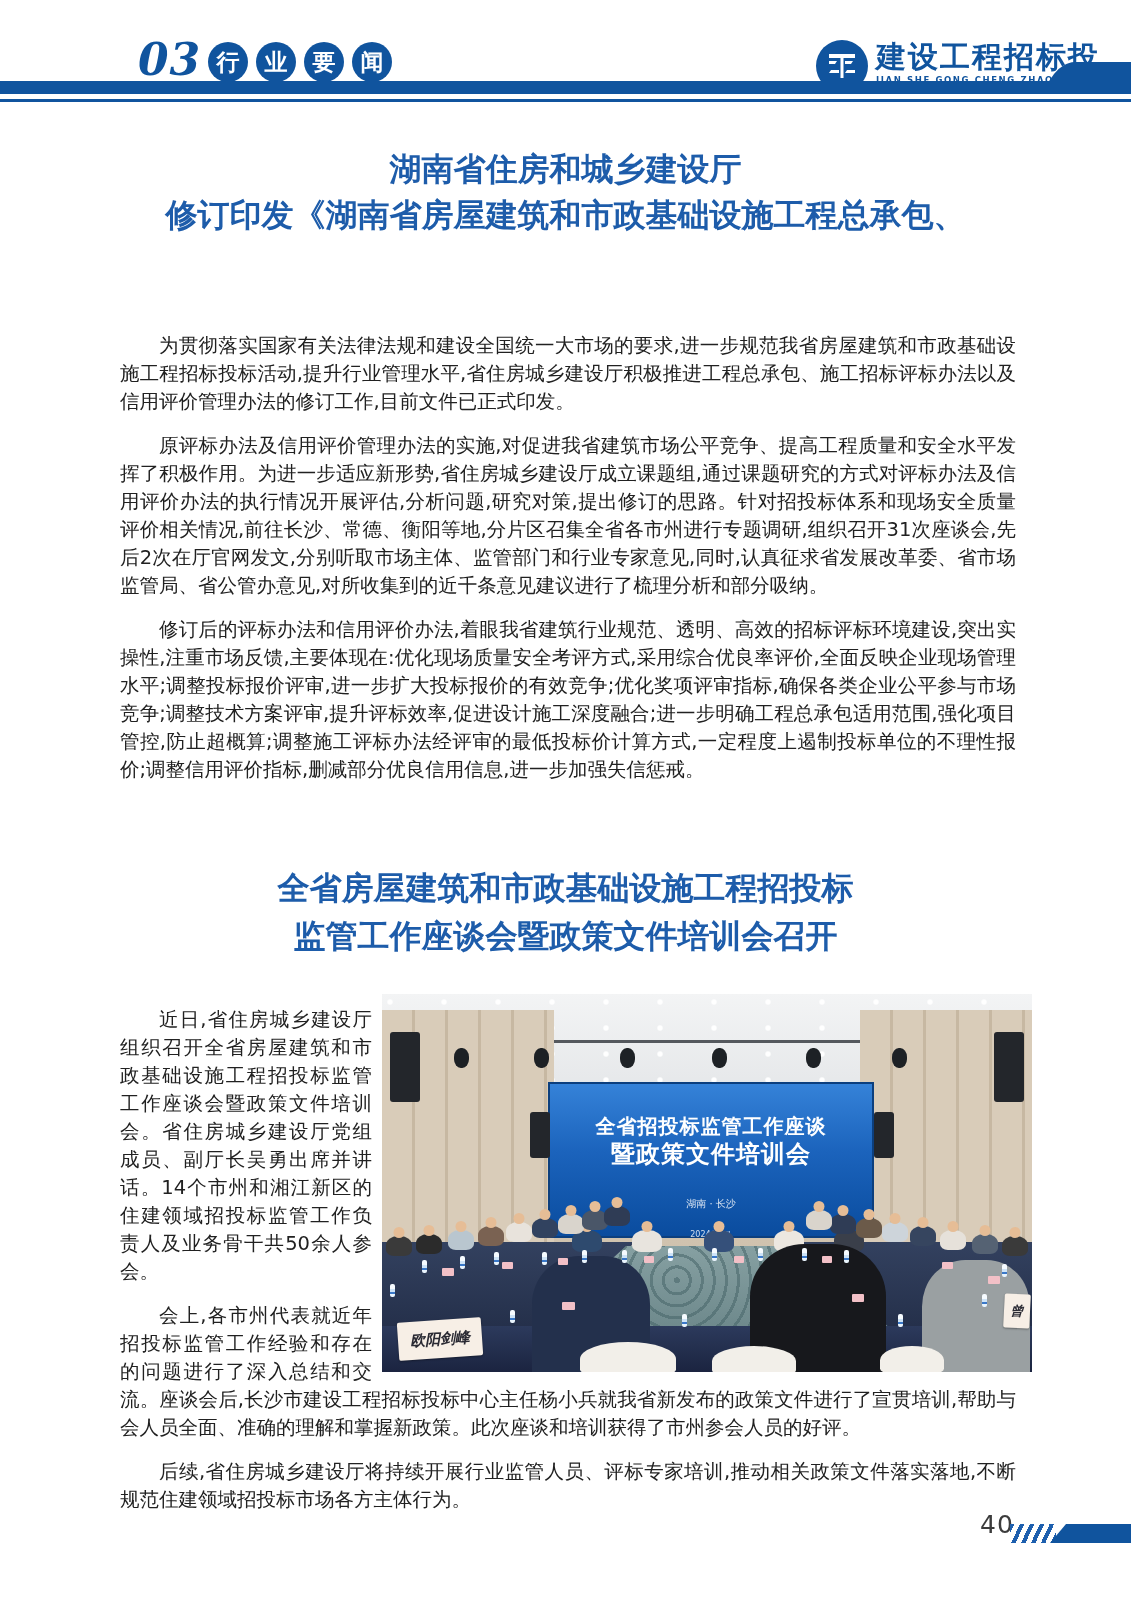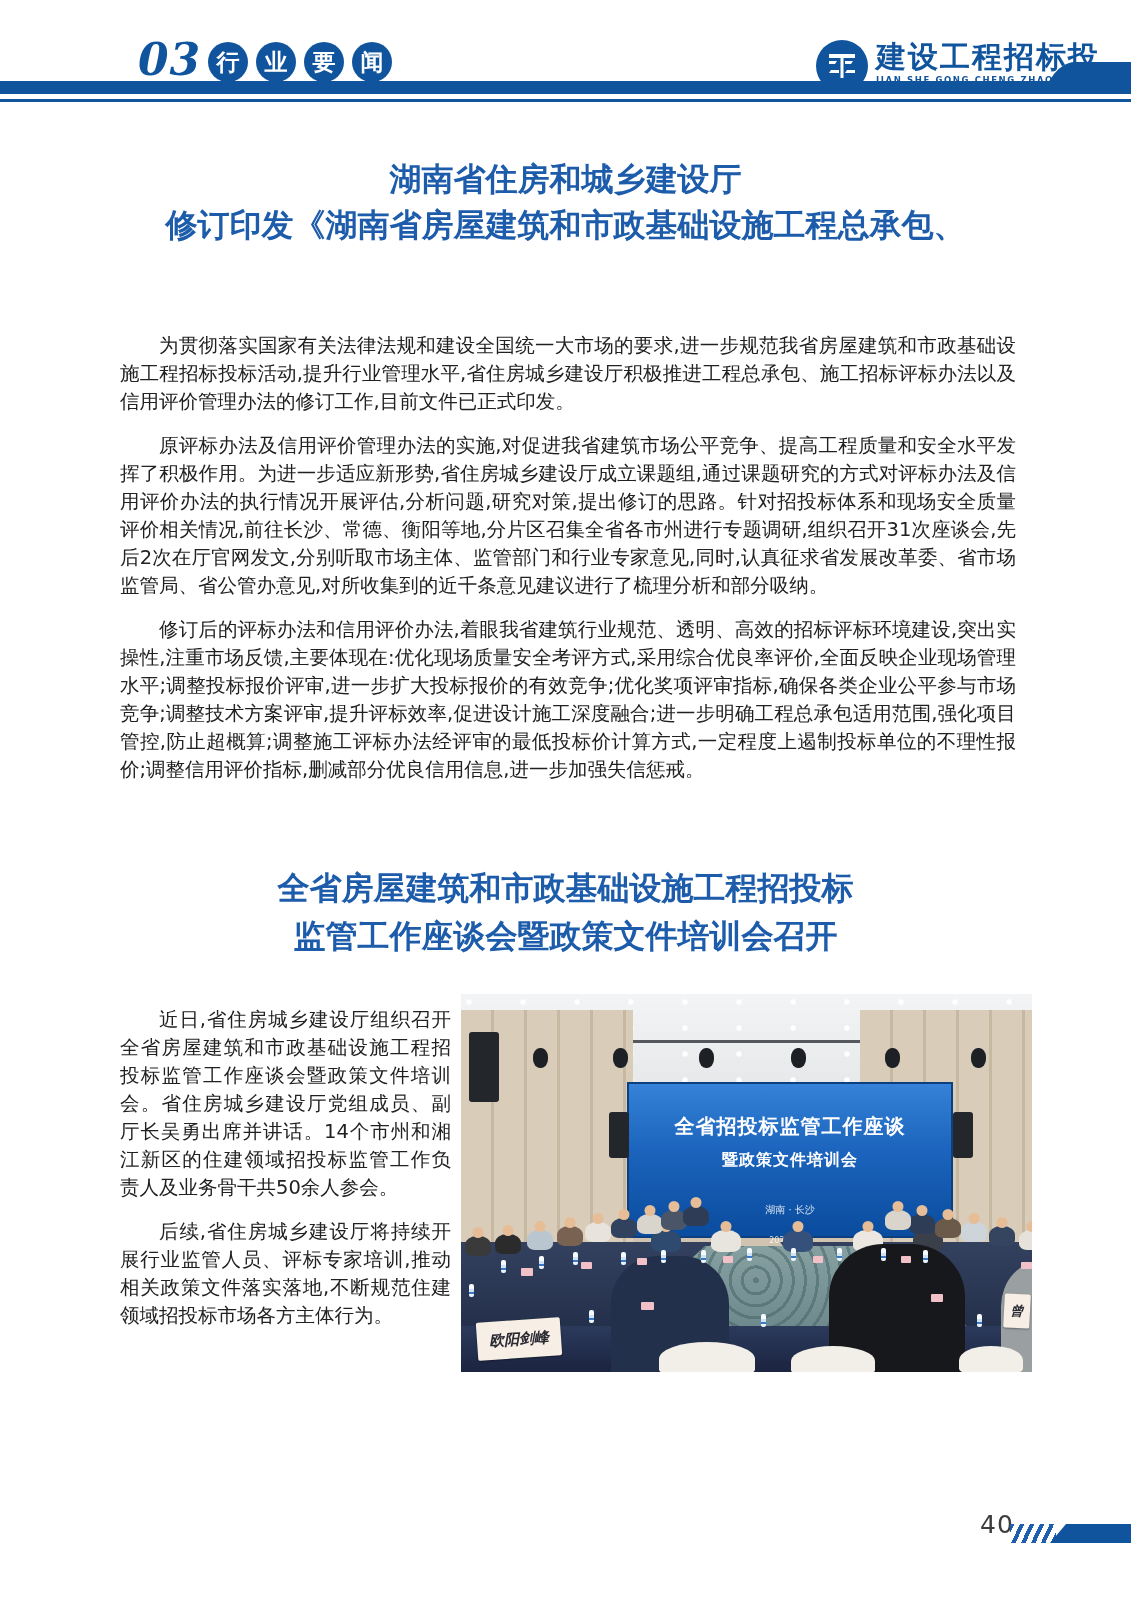"湖南省住房和城乡建设厅" #title1 { top: 156px -> 146px }
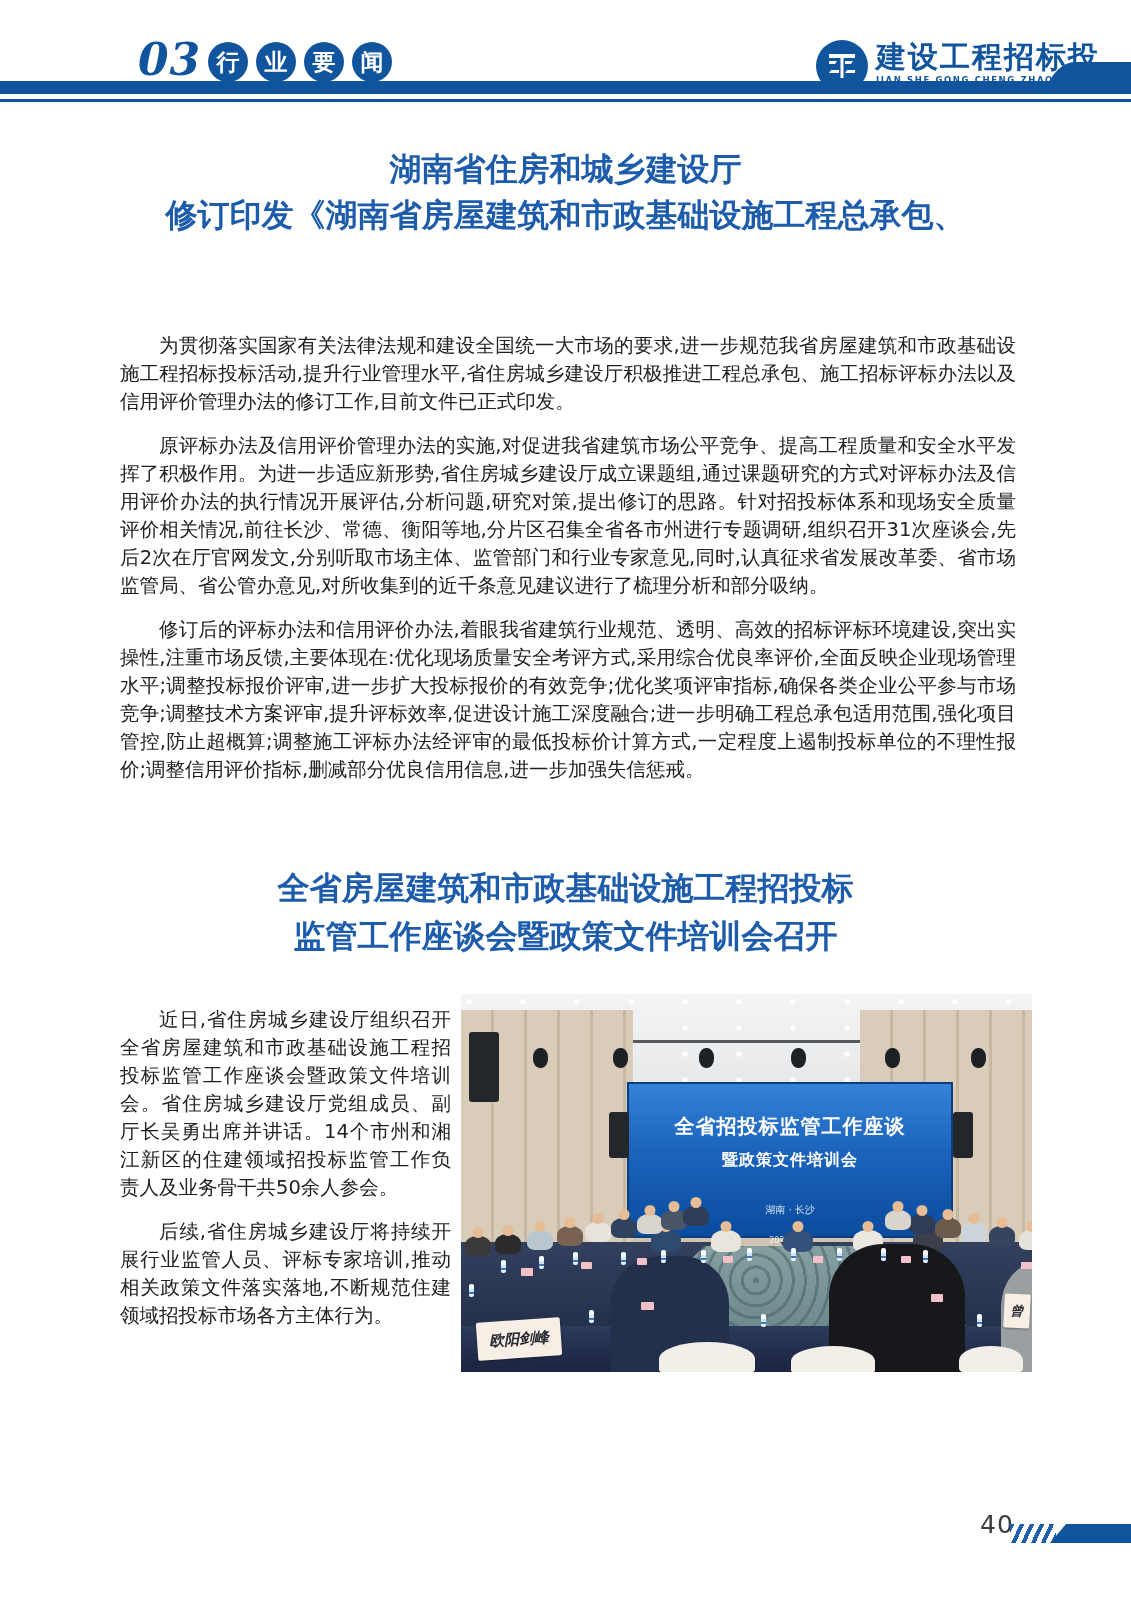"全省招投标监管工作座谈" .photo { width: 571px -> 650px }
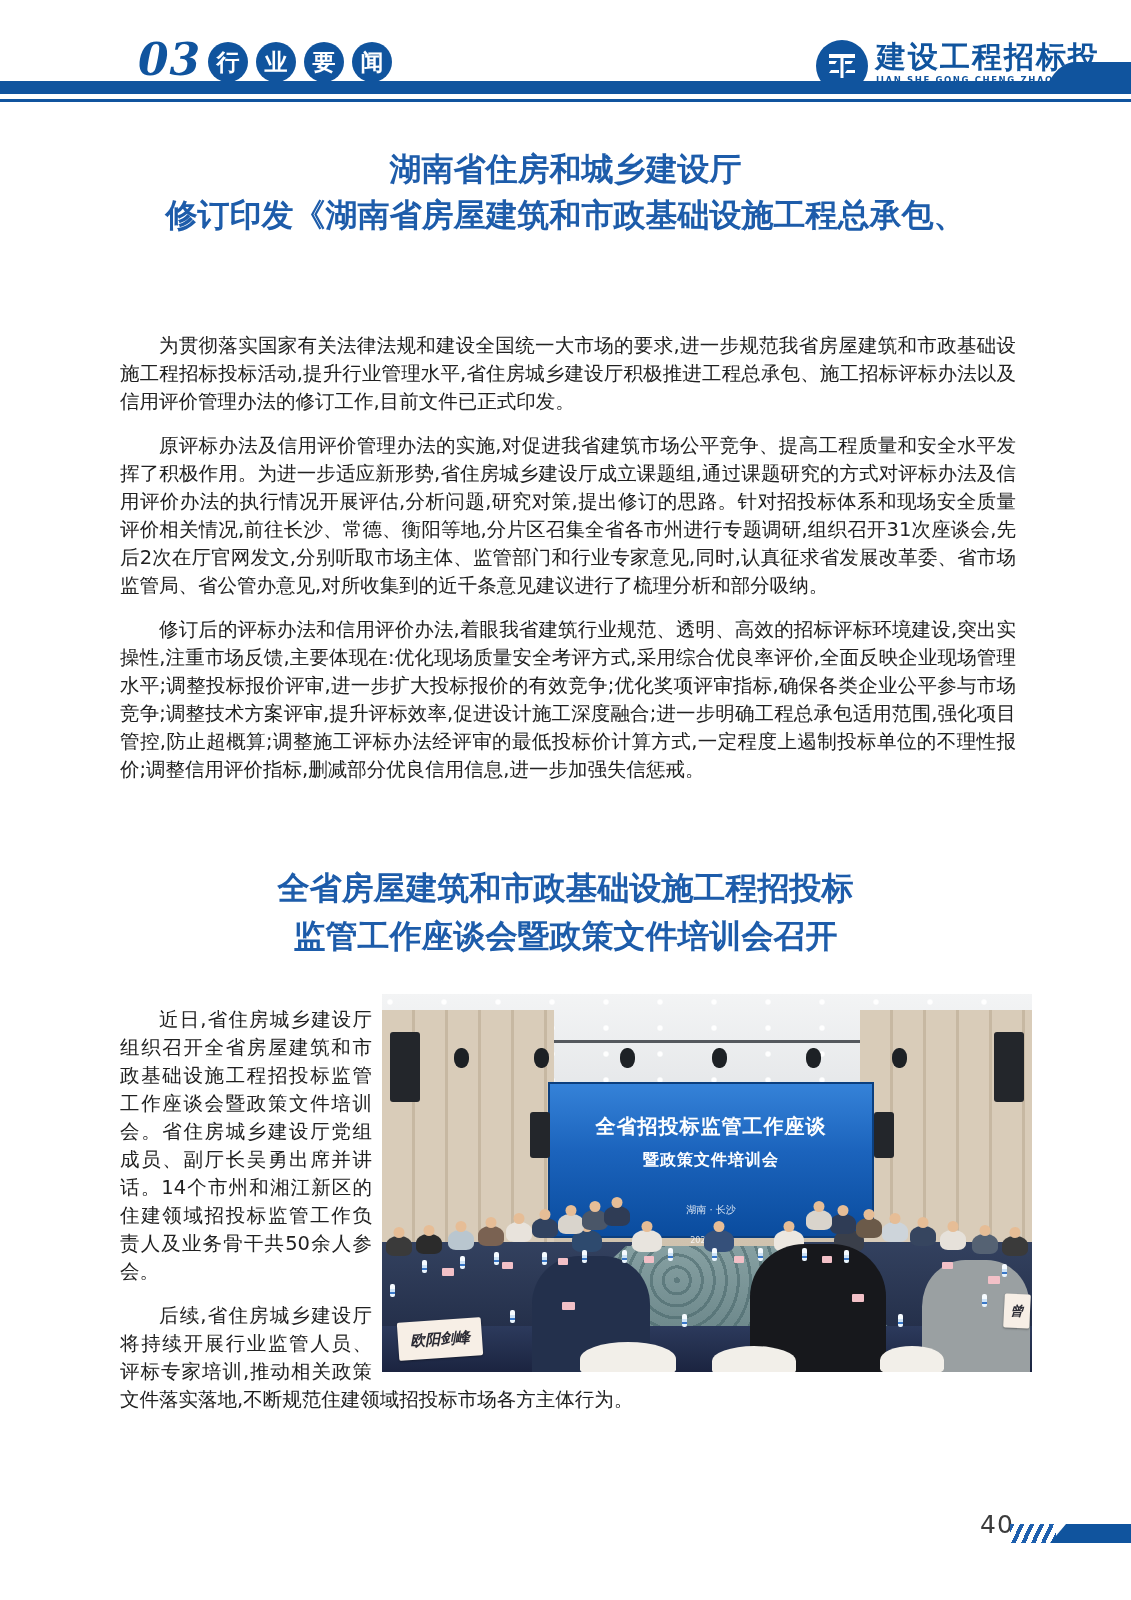"暨政策文件培训会" .screen-l2 { font-size: 16px -> 24px; margin-top: 6px -> none }
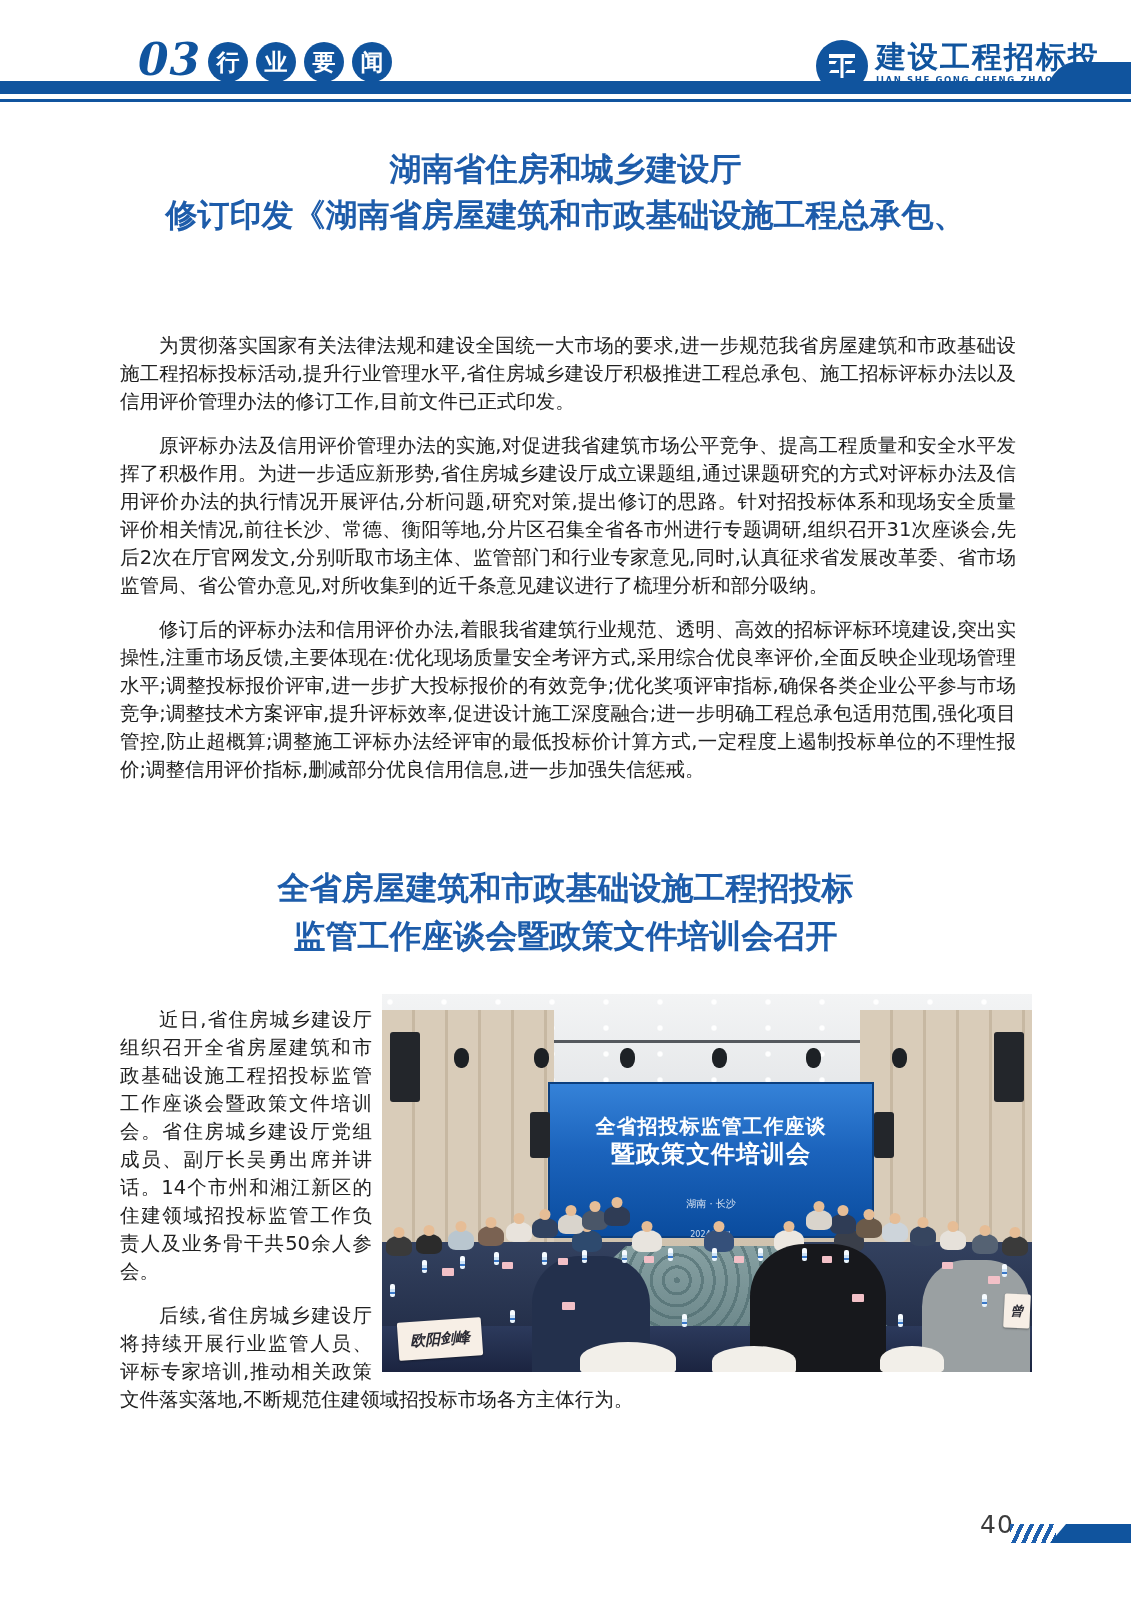"会上,各市州代表就近年招投标监管工作经验和存在的问题进行了深入总结和交流。座谈会" p { html: none -> <p>会上,各市州代表就近年招投标监管工作经验和存在的问题进行了深入总结和交流。座谈会后,长沙市建设工程招标投标中心主任杨小兵就我省新发布的政策文件进行了宣贯培训,帮助与会人员全面、准确的理解和掌握新政策。此次座谈和培训获得了市州参会人员的好评。</p> }
